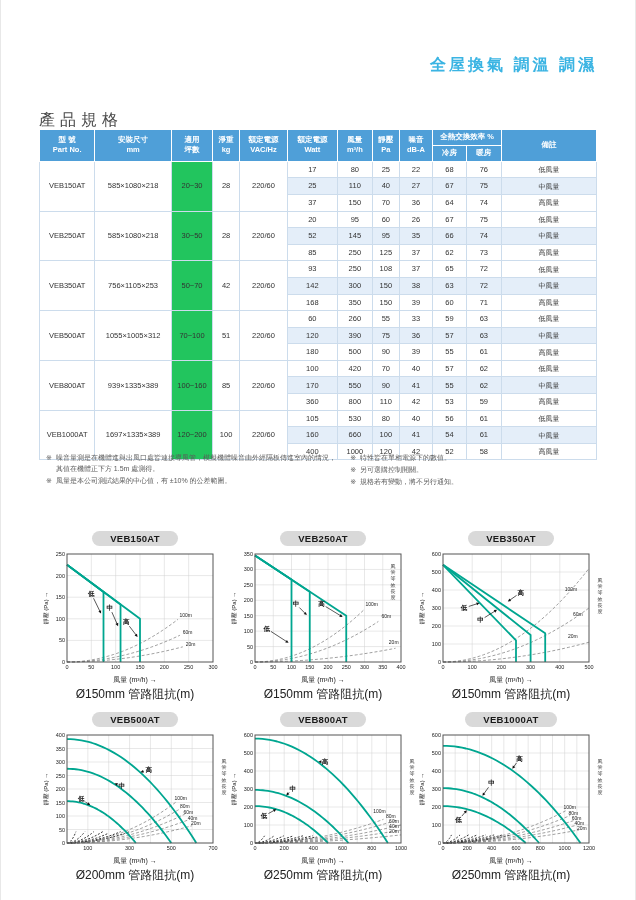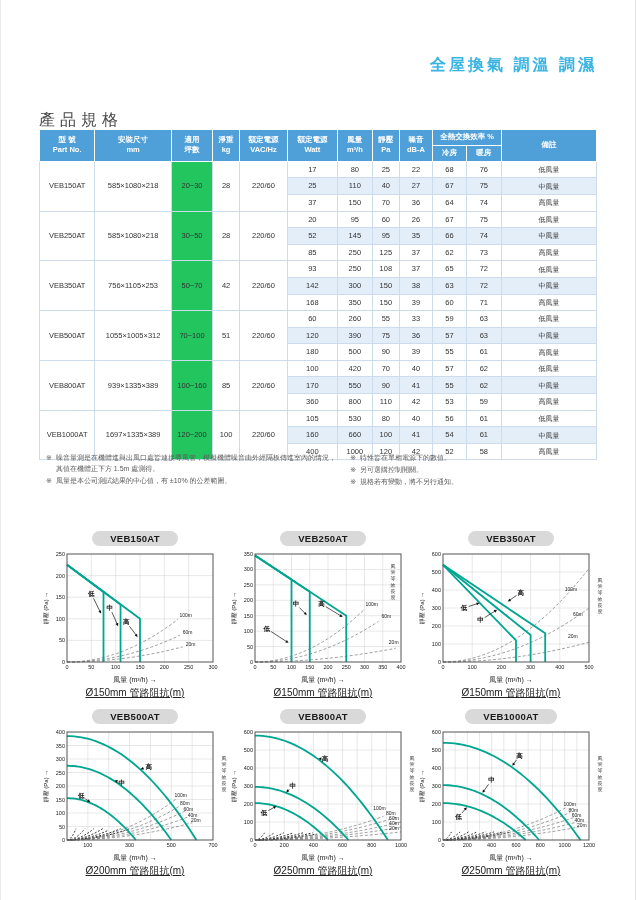"Ø150mm 管路阻抗(m)" .chart-sublabel { font-size: 10px -> 12px; text-decoration: underline -> none }
